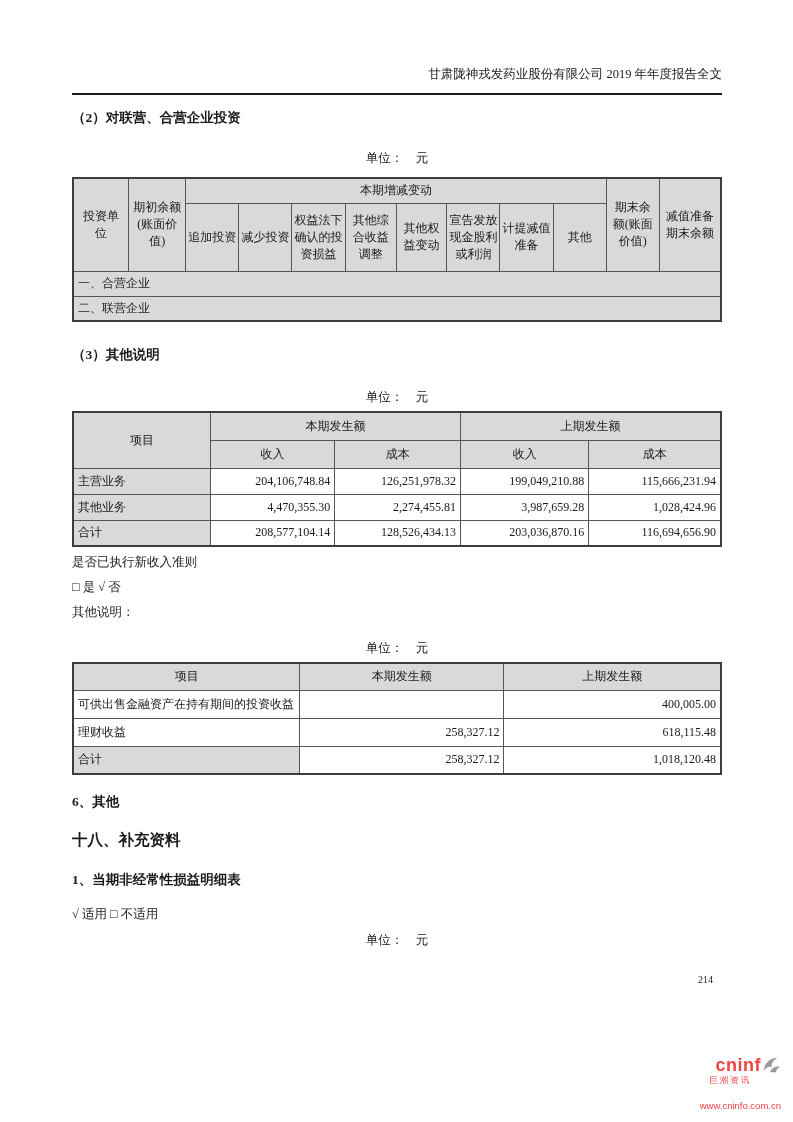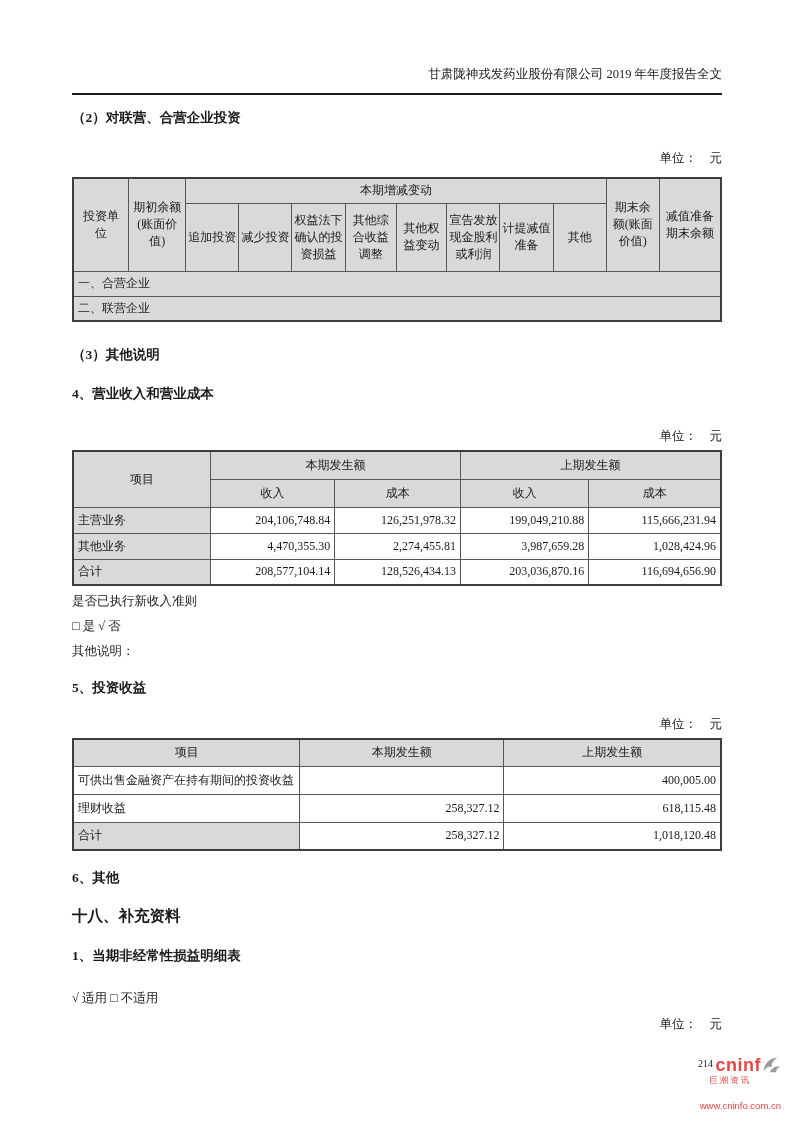"单位： 元" .unit-row { text-align: right -> center }
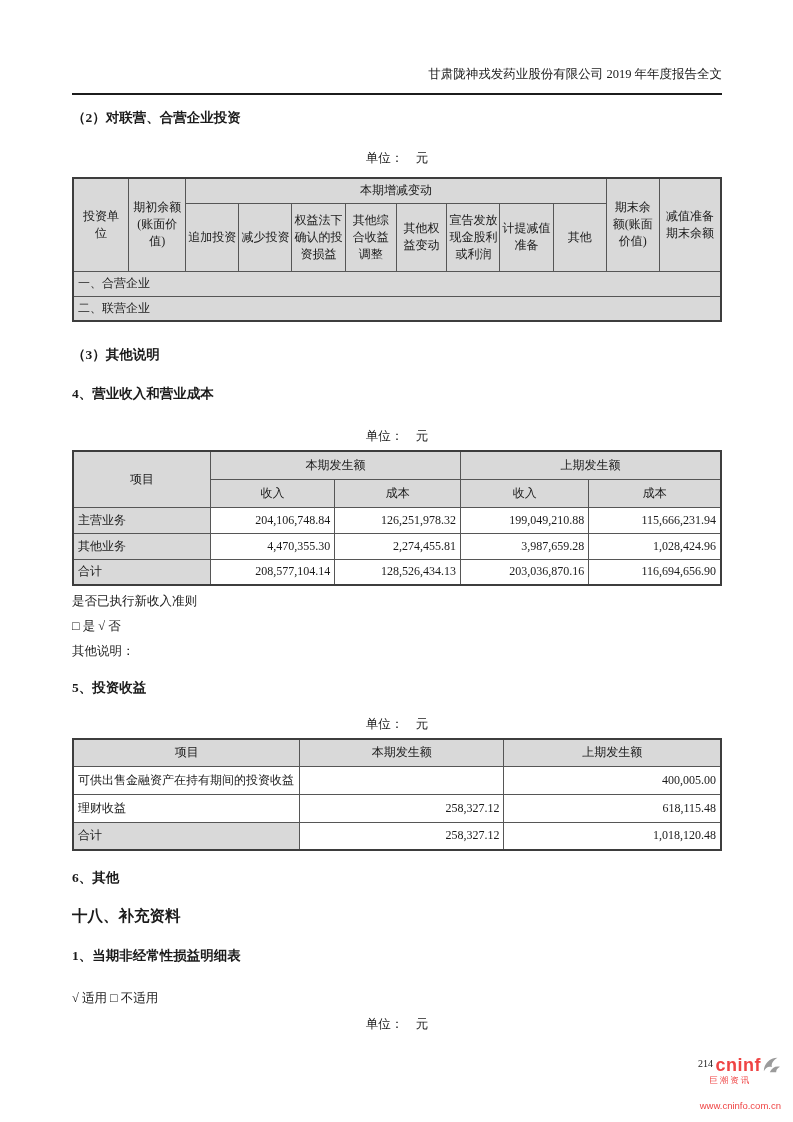"4、营业收入和营业成本" div.h-sec { html: <div>4、营业收入和营业成本</div> -> none }
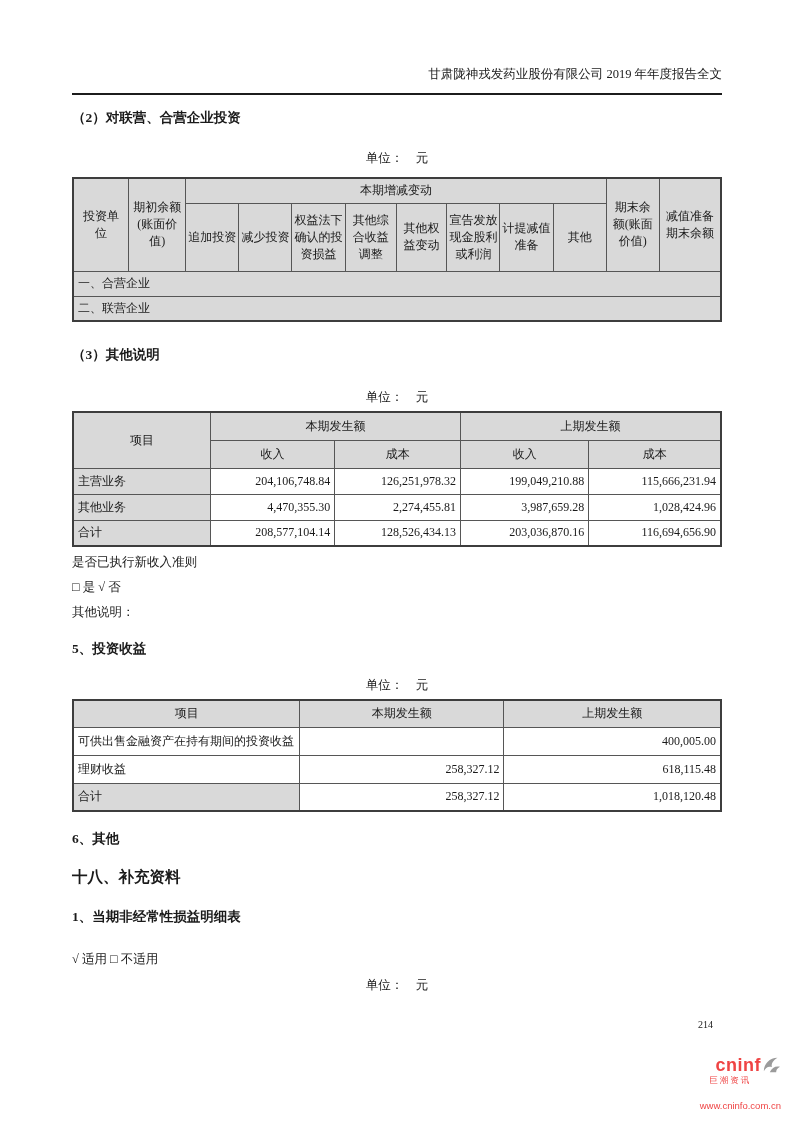"5、投资收益" div.h-sec { html: <div>5、投资收益</div> -> none }
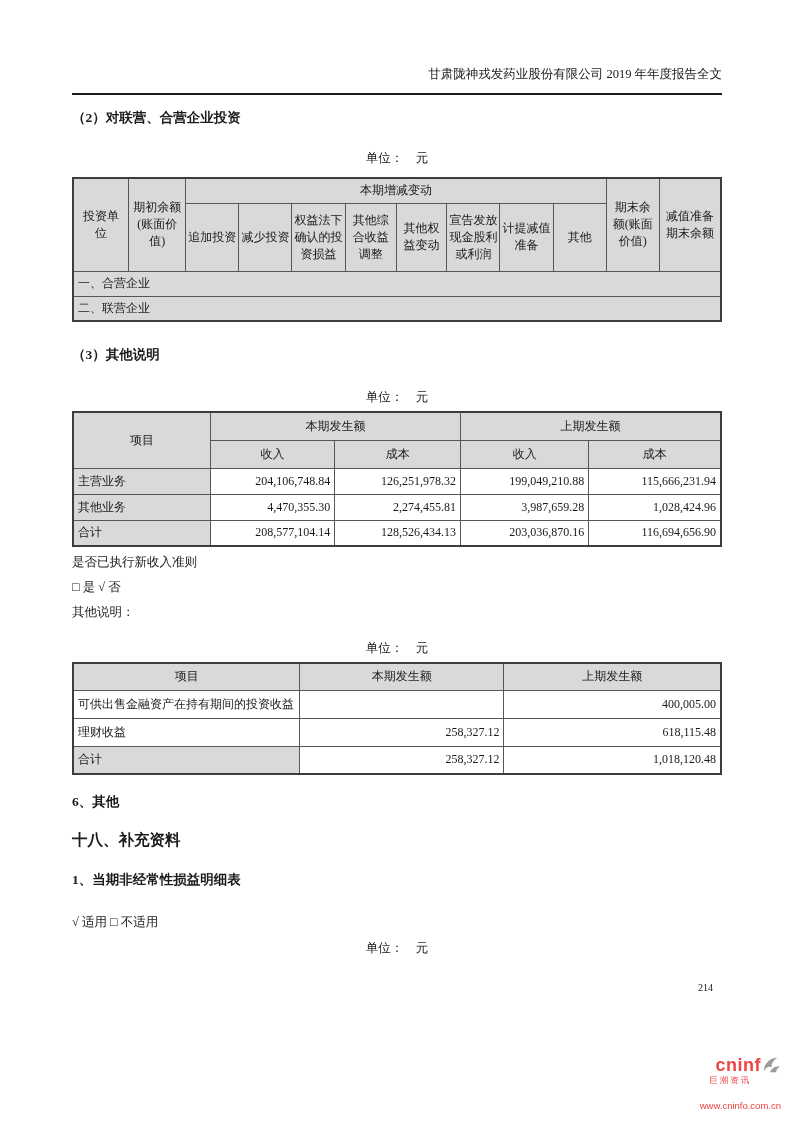"√ 适用 □ 不适用" .bl3 { margin-top: 26px -> 18px }
